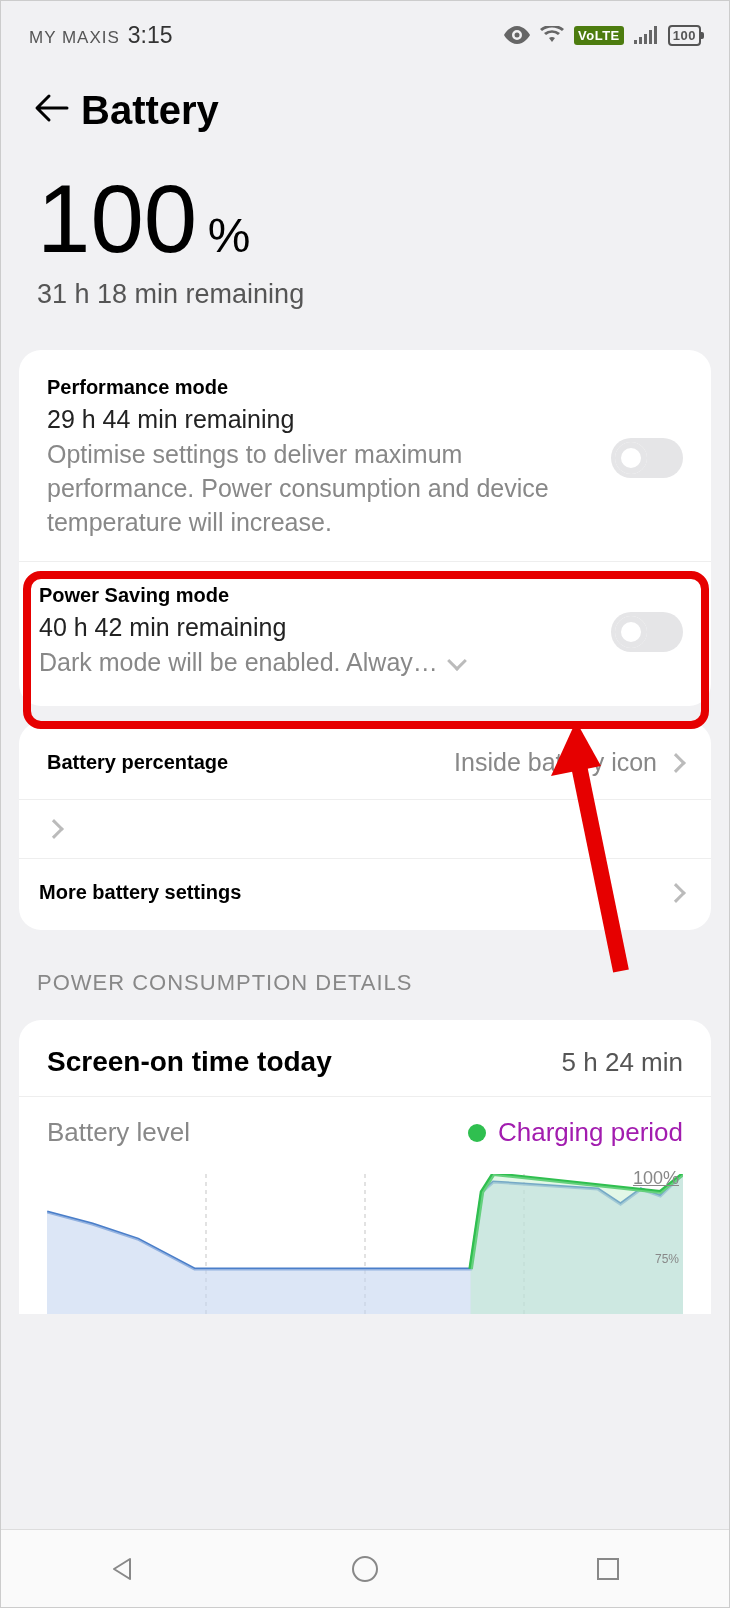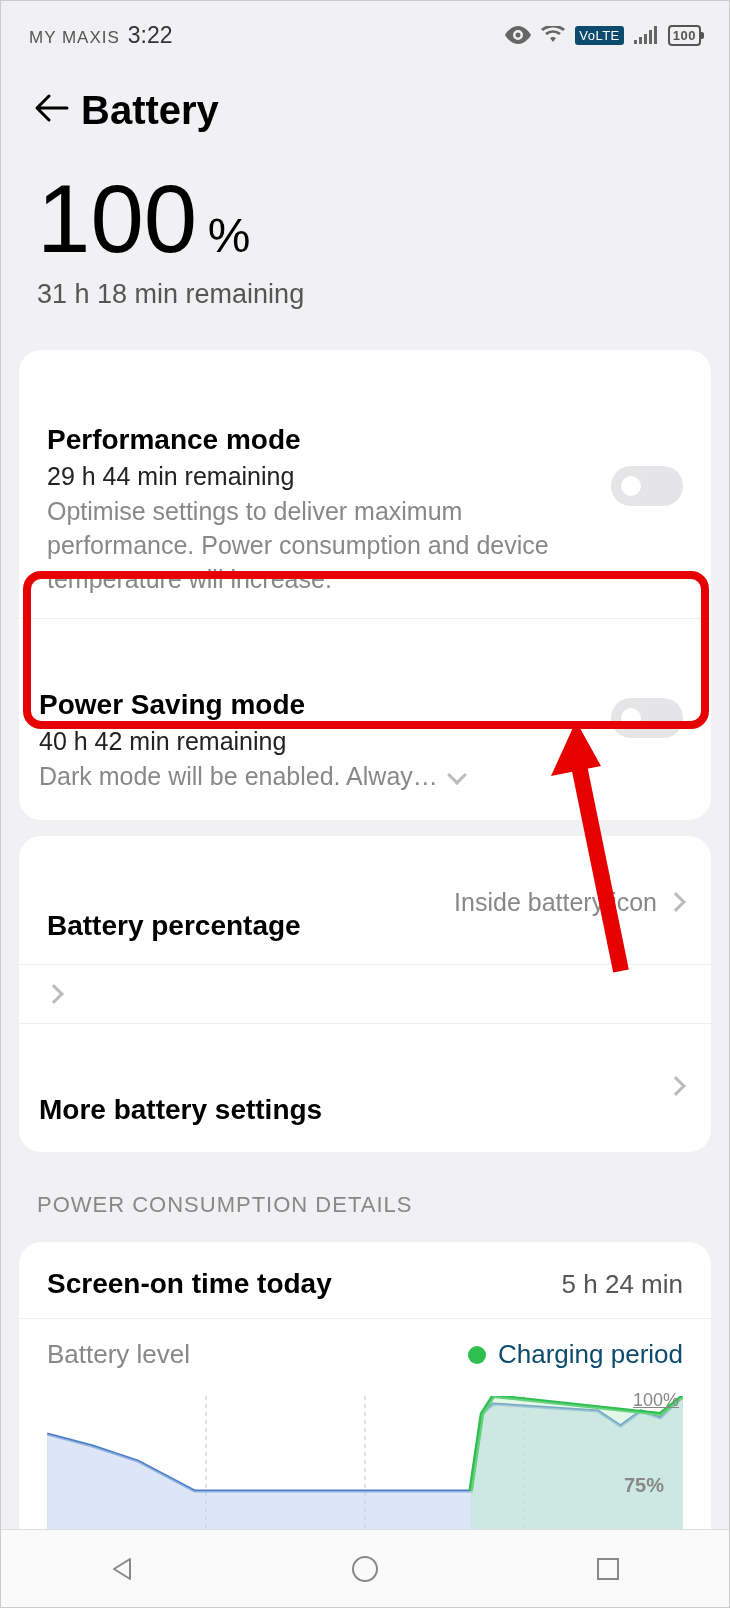"3:22" span.time { text: 3:22 -> 3:15 }
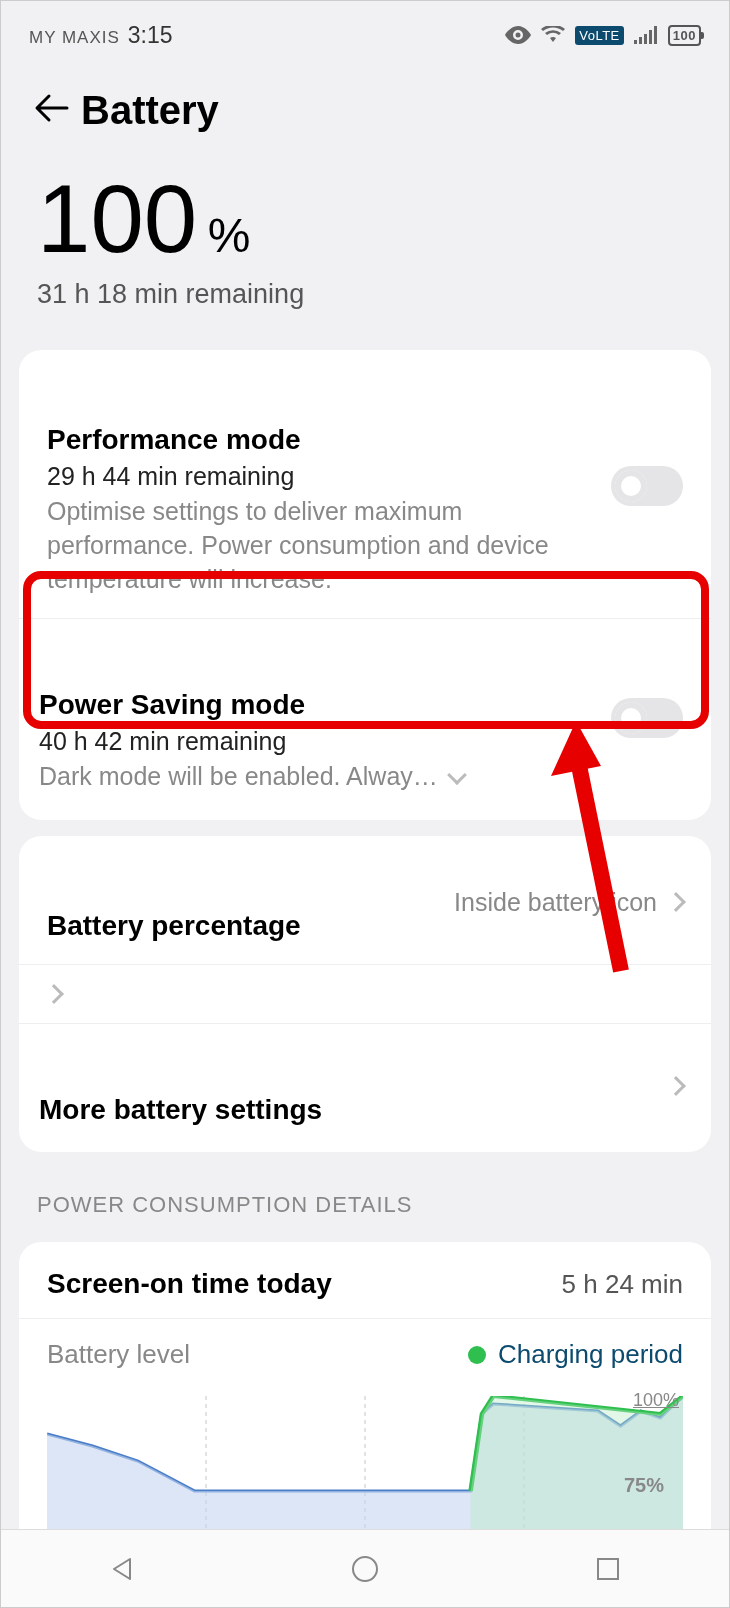"VoLTE" .volte { background: #0c4a6e -> #4d7c0f; font-weight: normal -> bold }
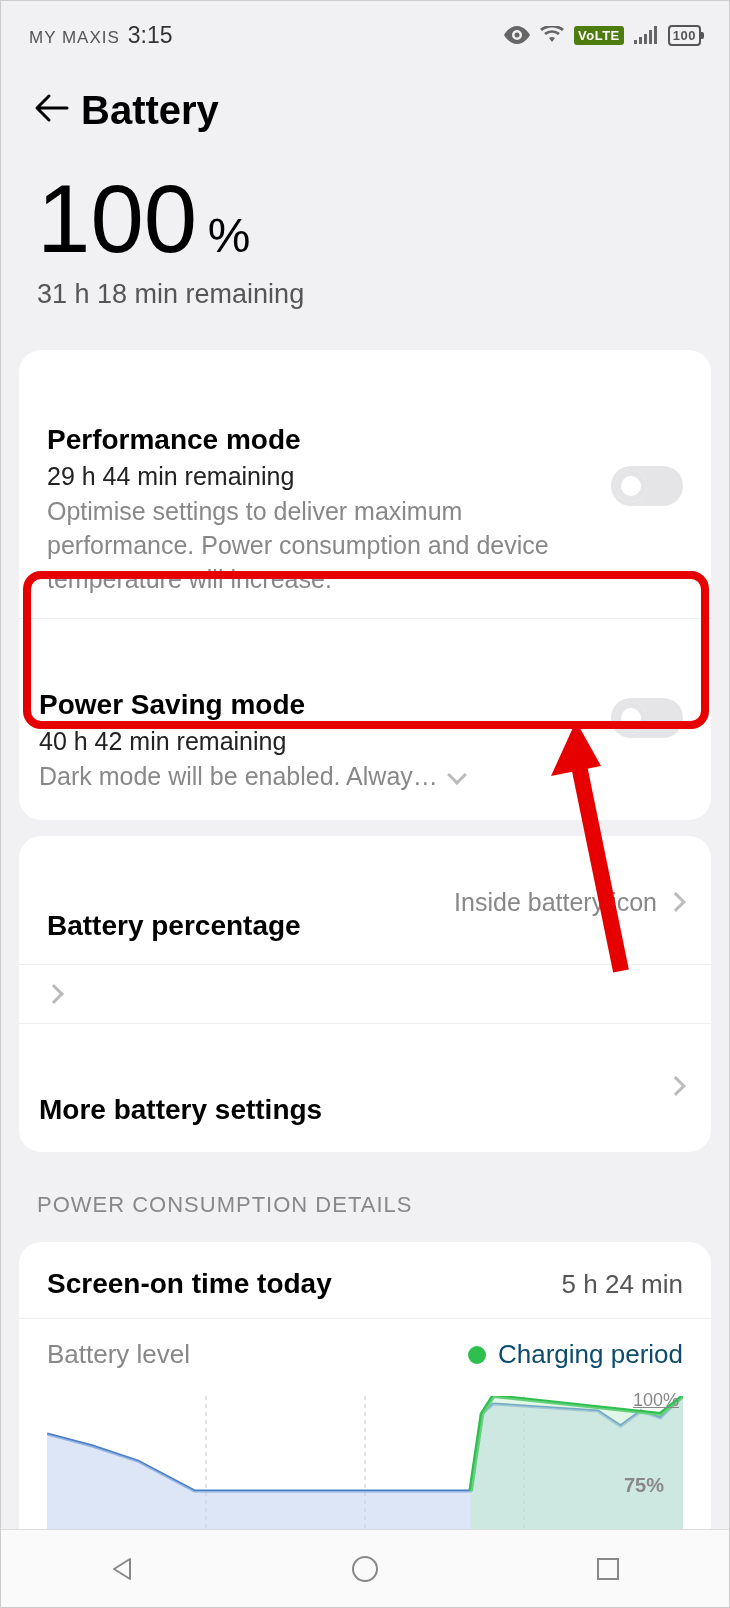"Performance mode" .row-title { font-size: 28px -> 20px; margin-top: 48px -> none }
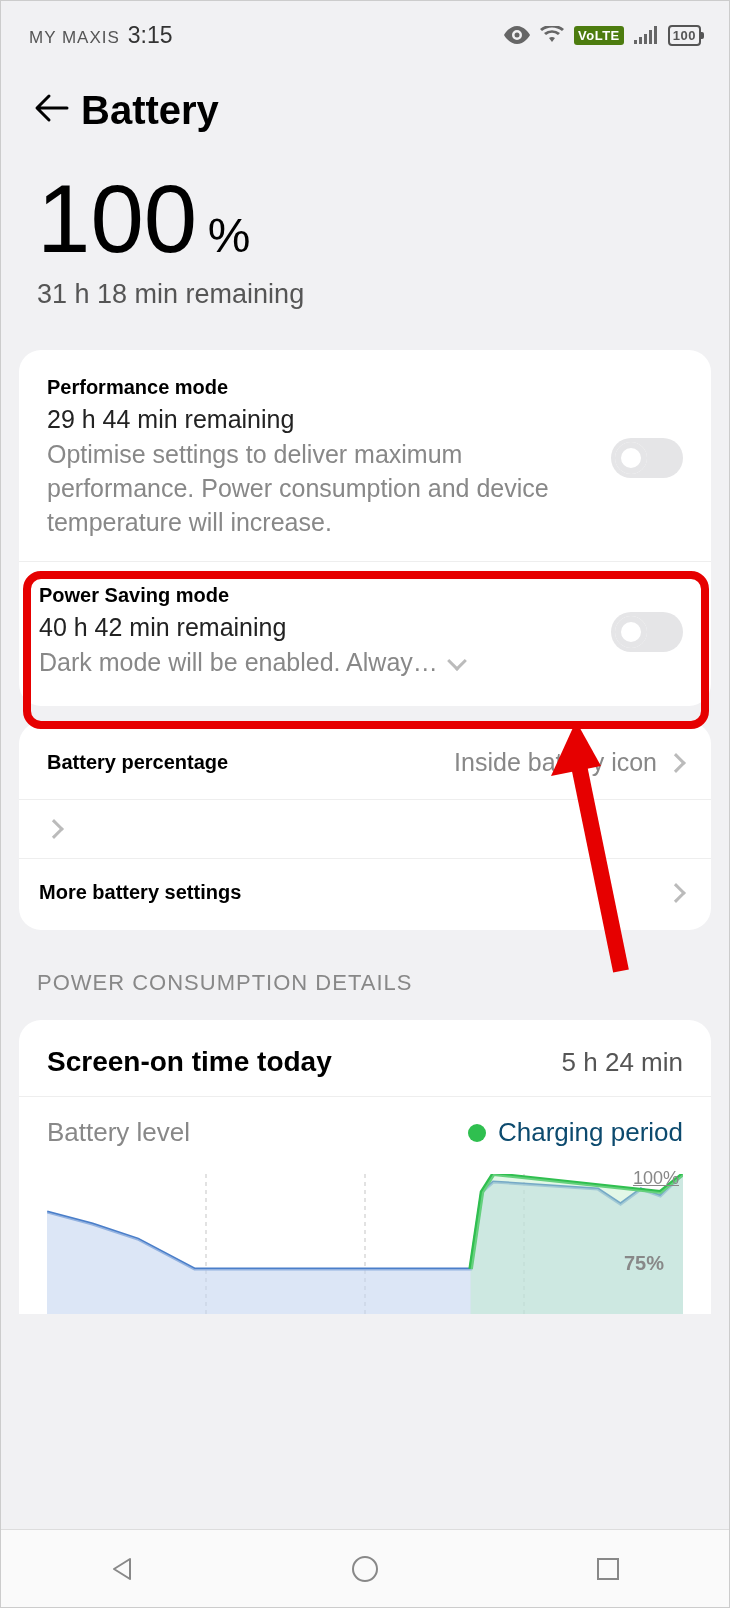"Charging period" .legend-row .r { color: #0c4a6e -> #a21caf }
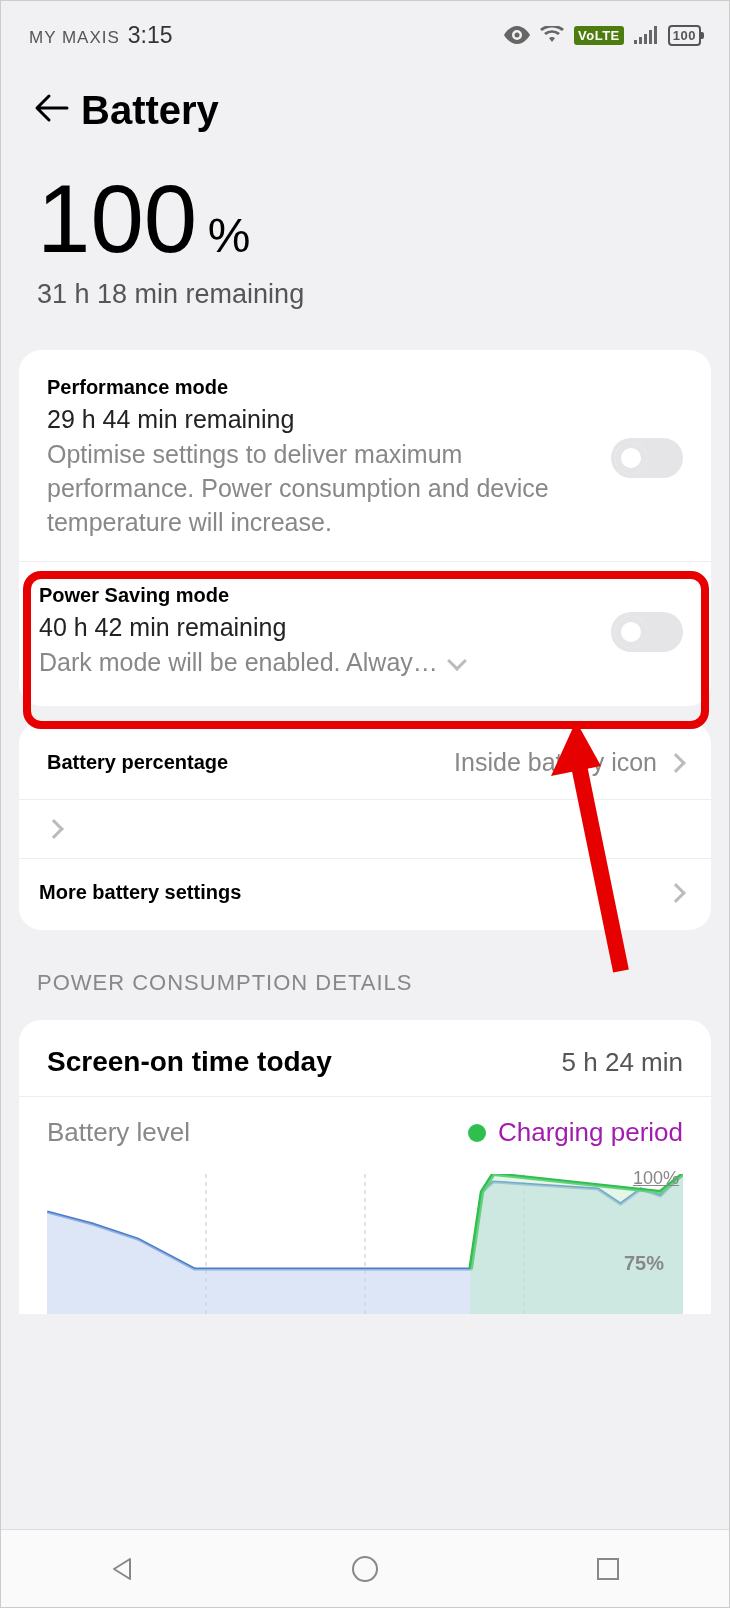"75%" .lbl75 { font-size: 20px -> 12px; font-weight: bold -> none; right: 19px -> 4px }
